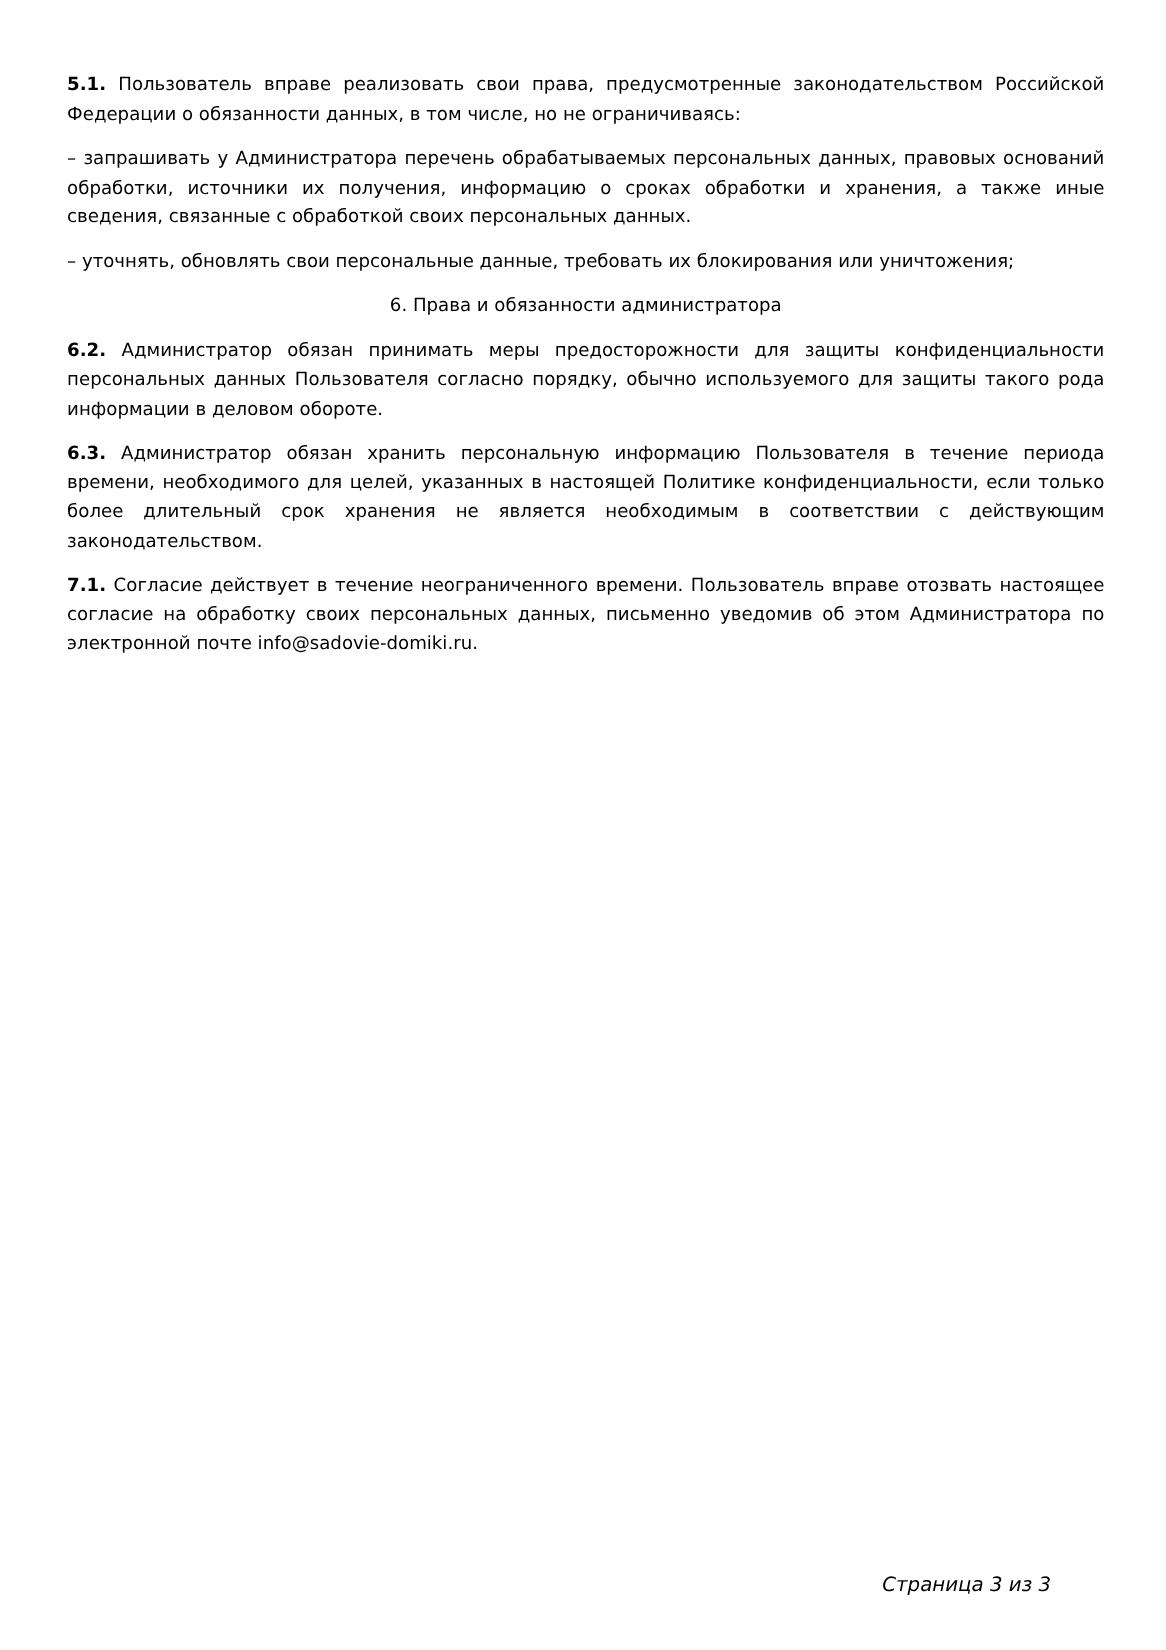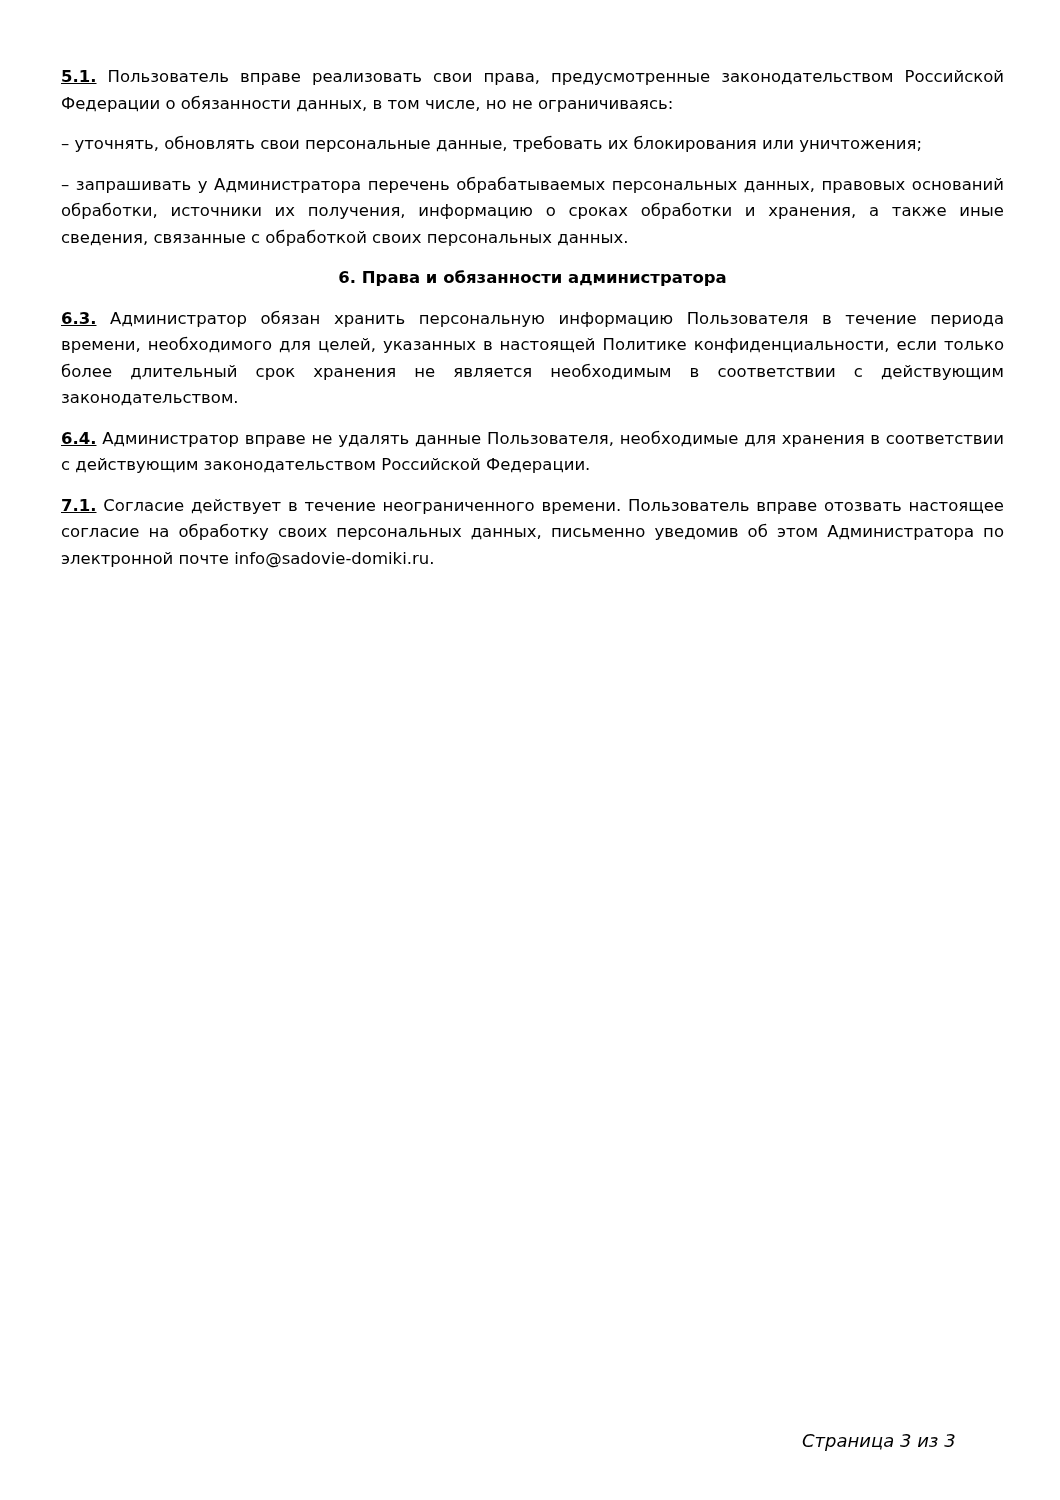"5.1." .num { text-decoration: underline -> none }
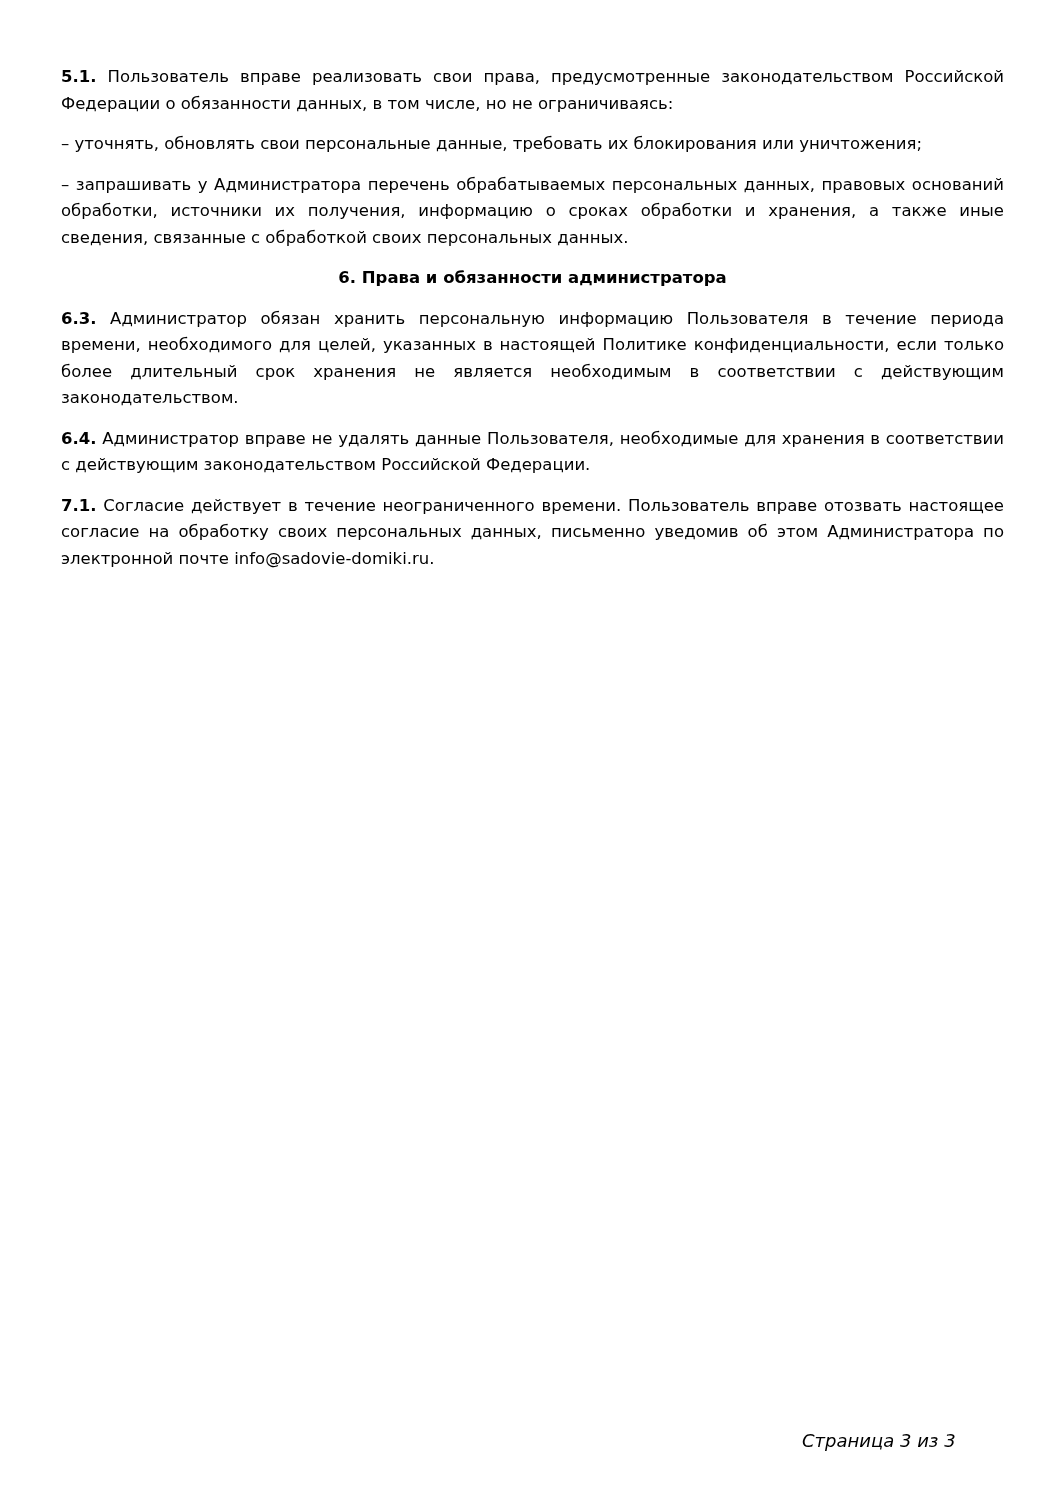"– уточнять, обновлять свои персональные" p { order: before "– запрашивать у Администратора перечень" -> after "– запрашивать у Администратора перечень" }
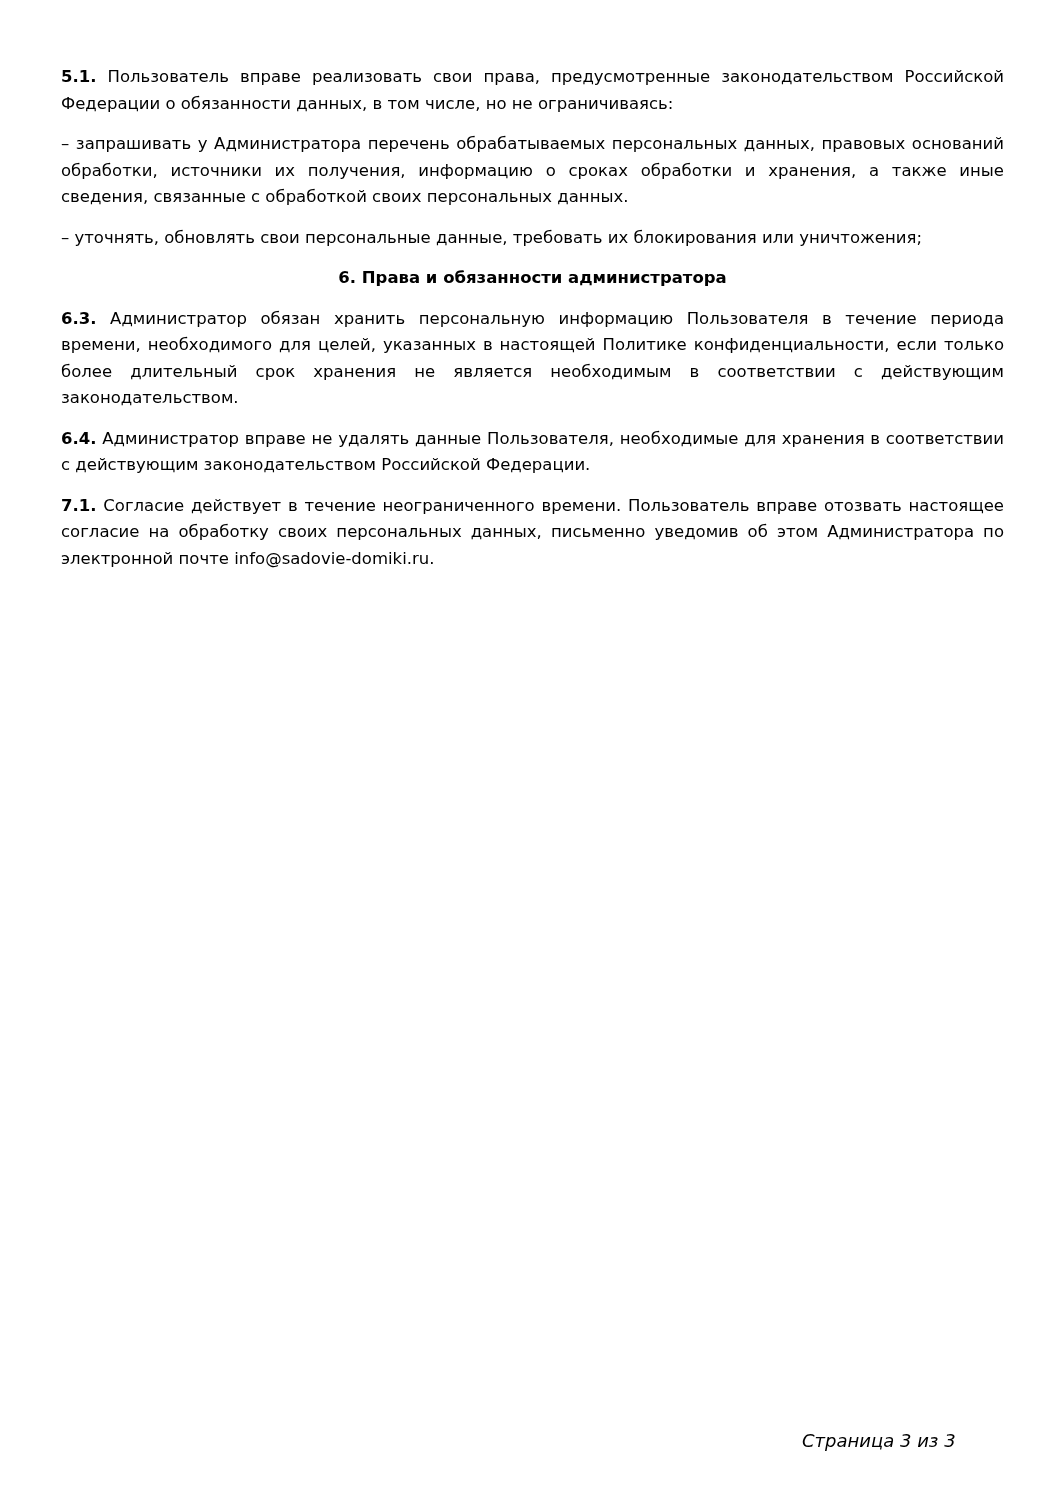"6. Права и обязанности администратора" h2 { font-weight: bold -> normal }
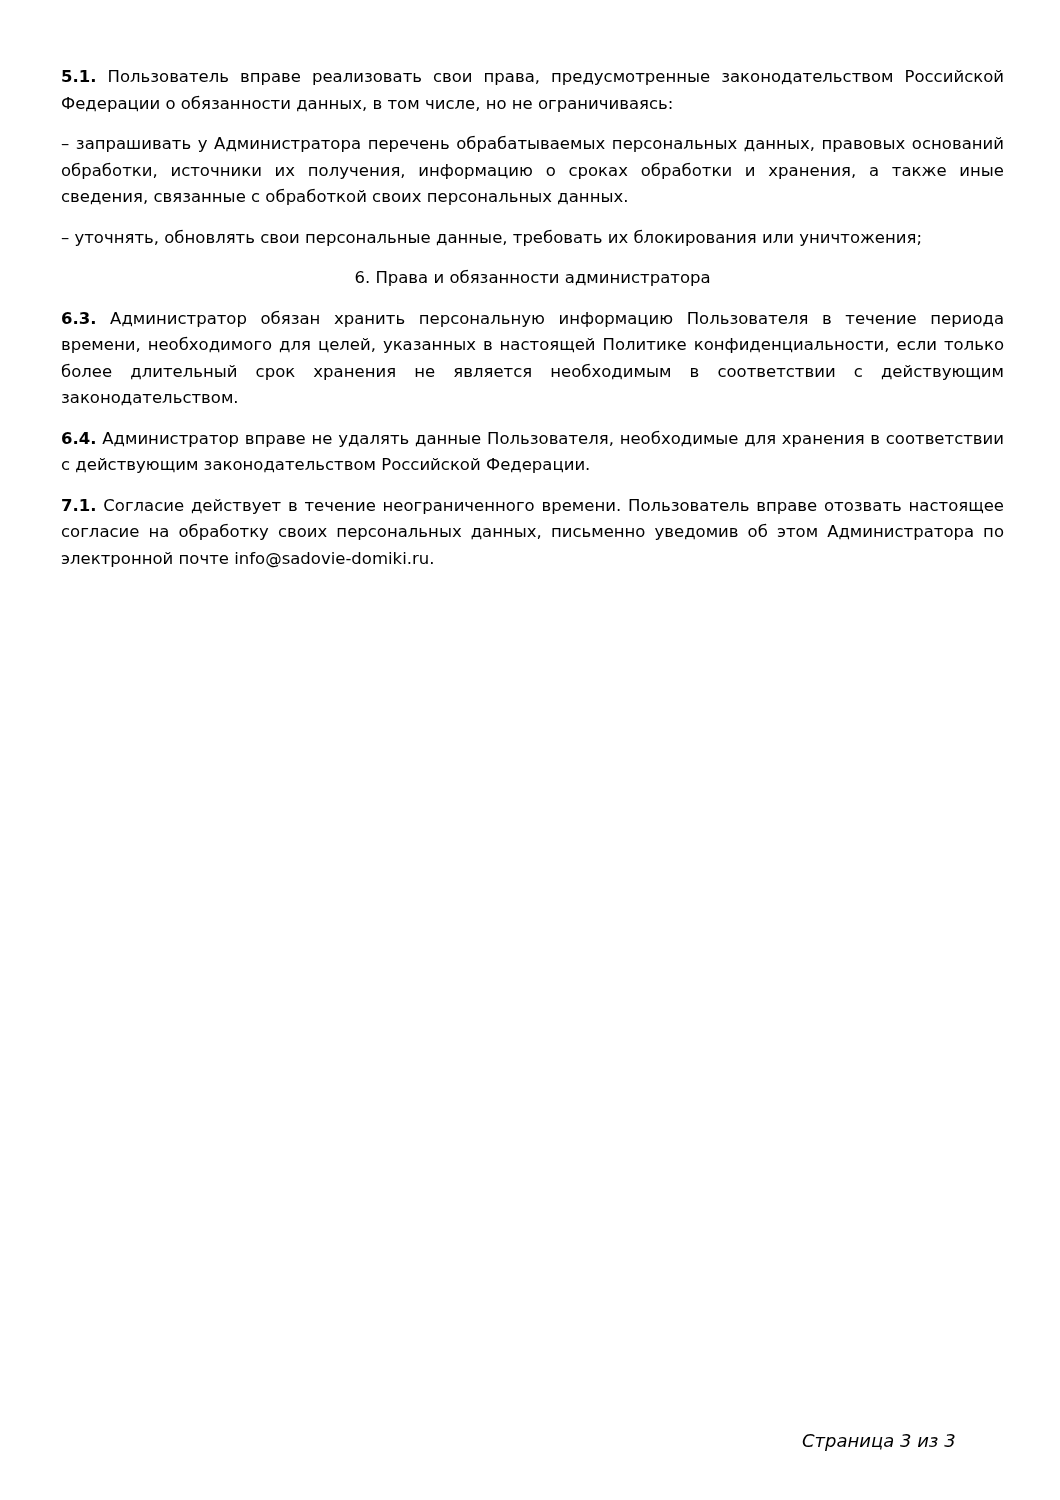"6.2. Администратор обязан принимать меры" p { html: none -> <p> <span>6.2.</span><span> Администратор обязан принимать меры предосторожности для защиты конфиденциальности персональных данных Пользователя согласно порядку, обычно используемого для защиты такого рода информации в деловом обороте.</span> </p> }
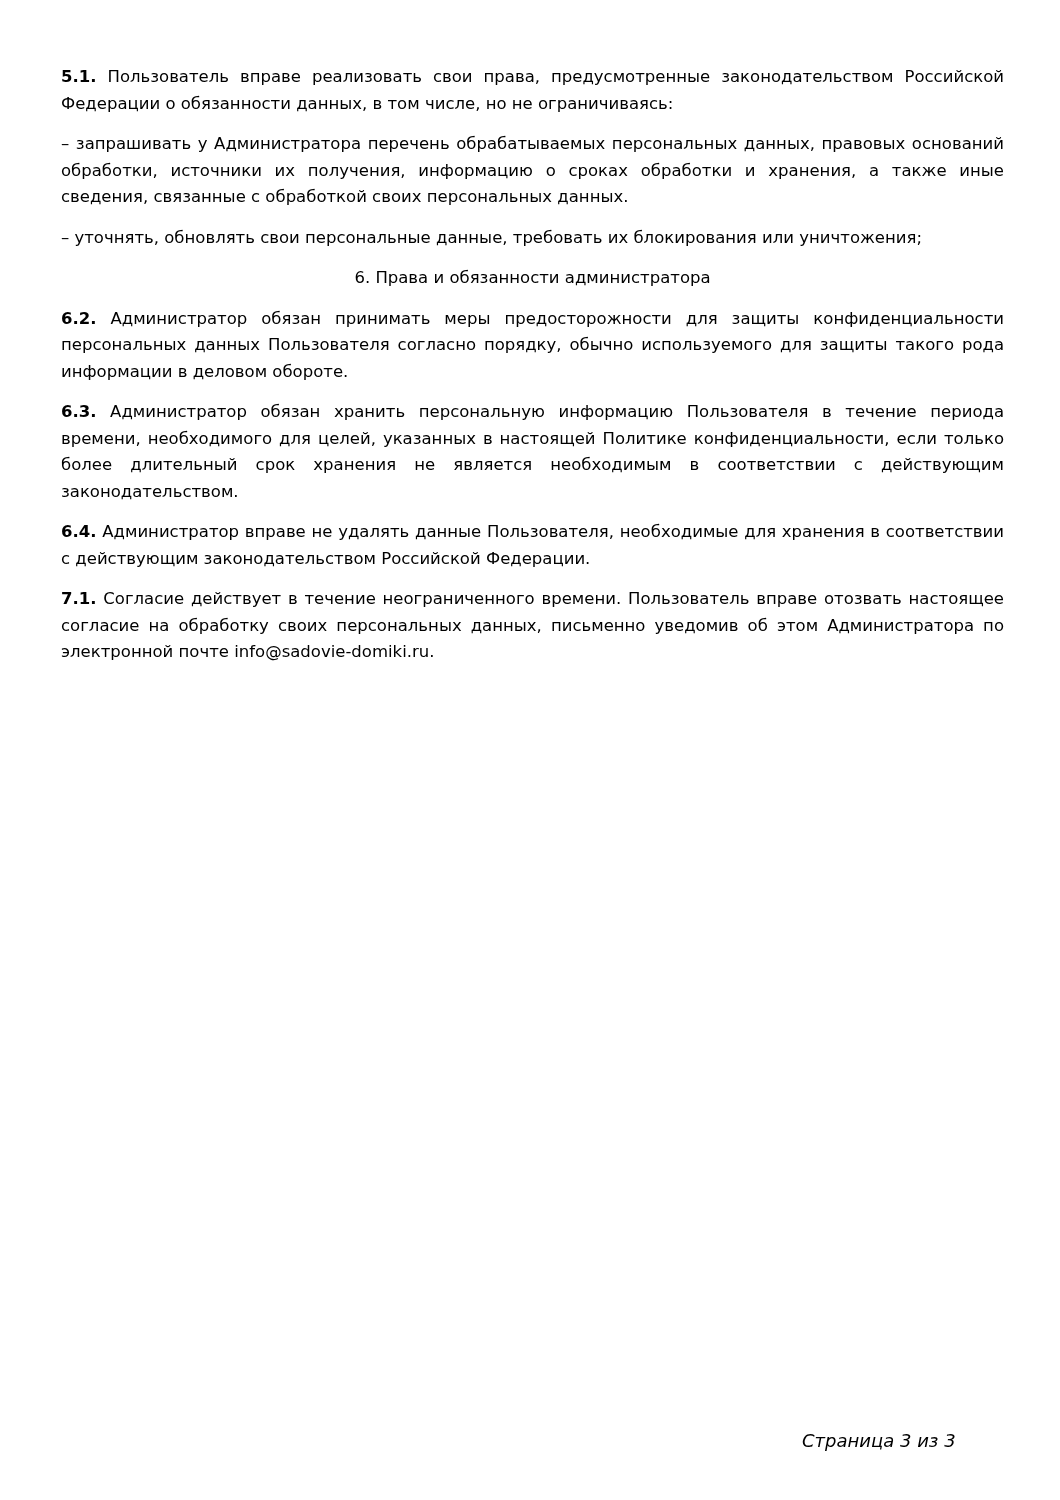"6.4. Администратор вправе не удалять" p { html: <p> <span>6.4.</span><span> Администратор вправе не удалять данные Пользователя, необходимые для хранения в соответствии с действующим законодательством Российской Федерации.</span> </p> -> none }
